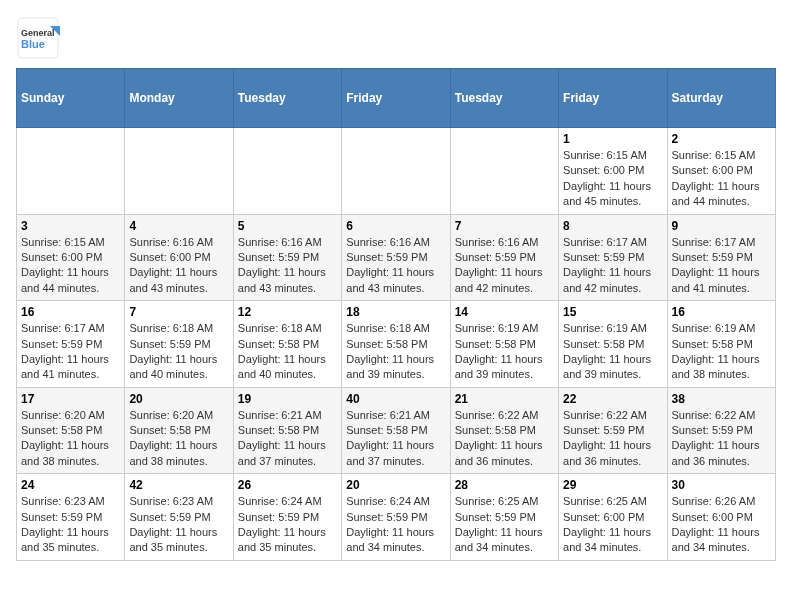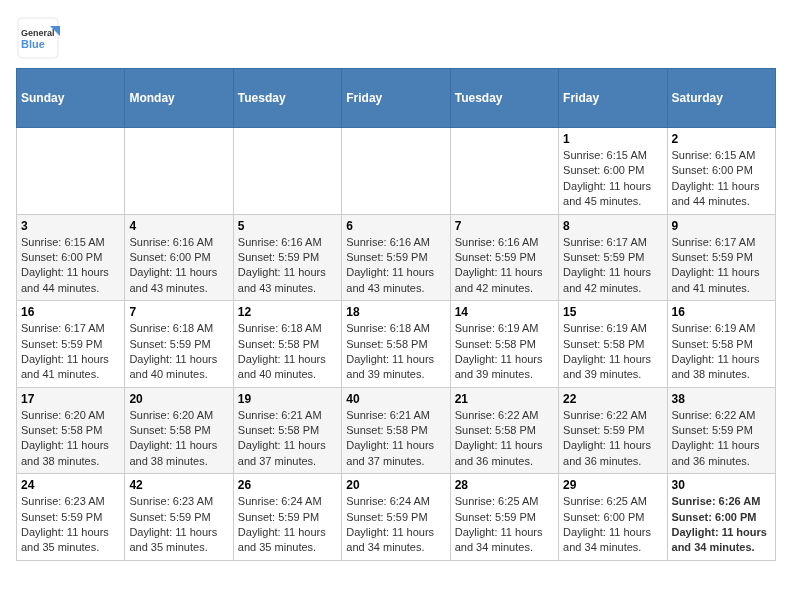"Sunrise: 6:26 AM" div.day-info { font-weight: bold -> none }
